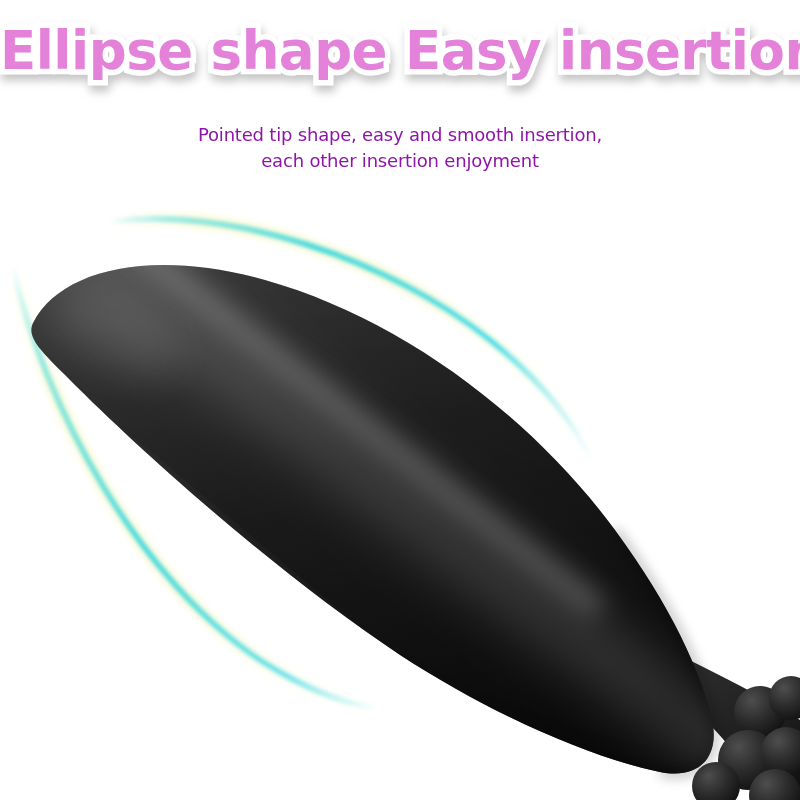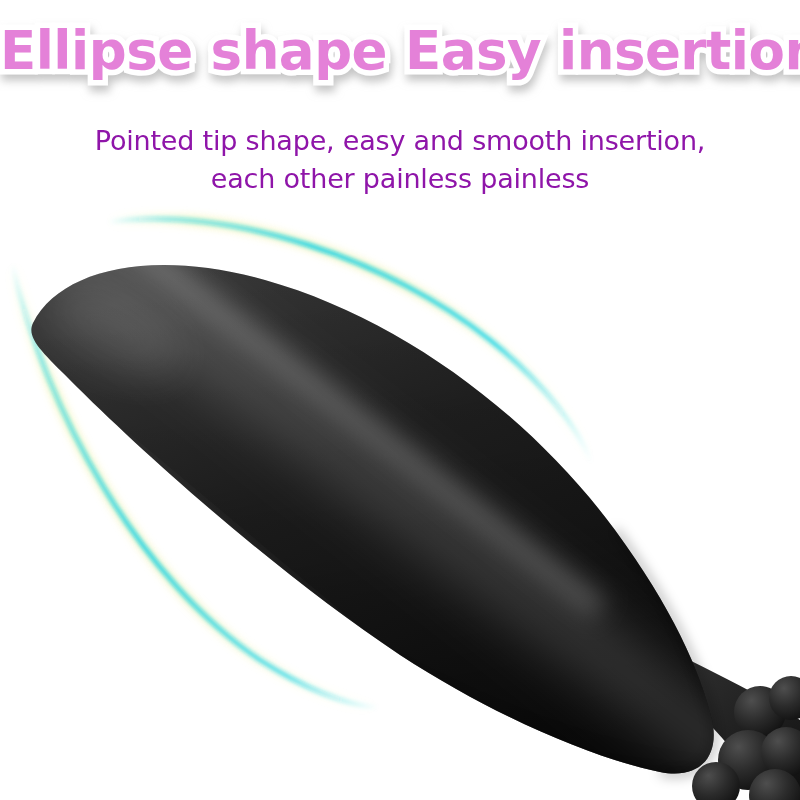"Pointed tip shape, easy and" #subtitle { font-size: 27px -> 18px }
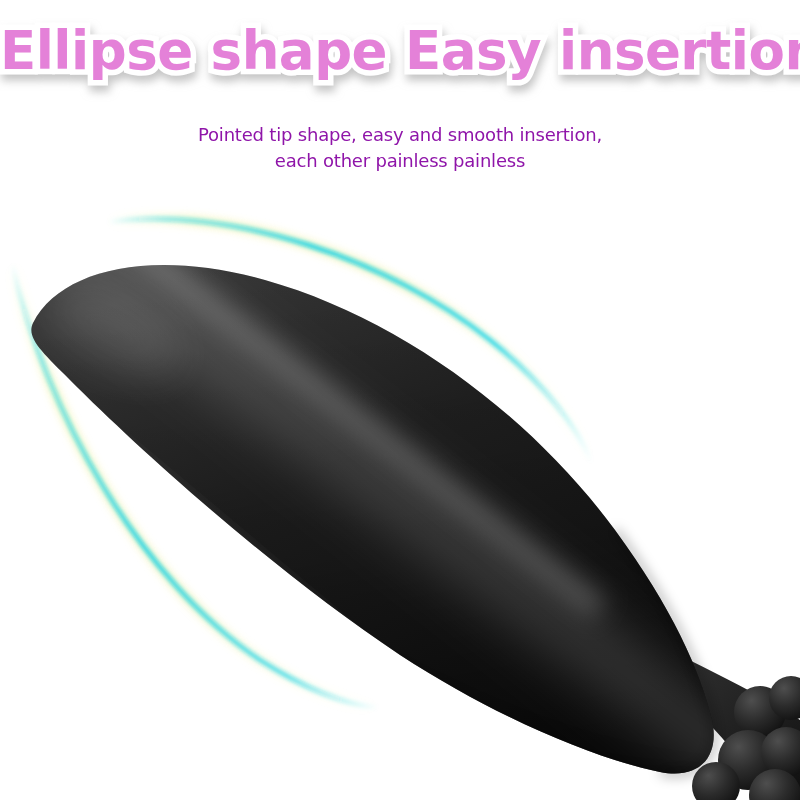"each other painless painless" span.line { text: painless painless -> insertion enjoyment }
